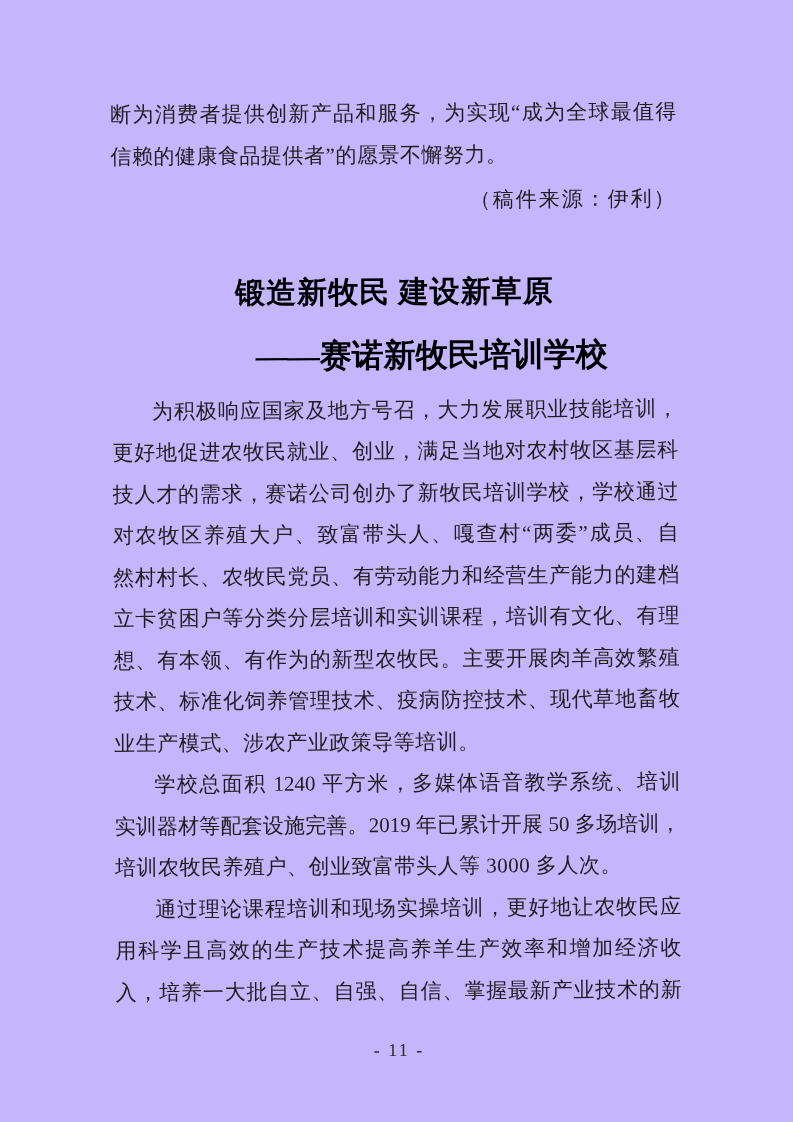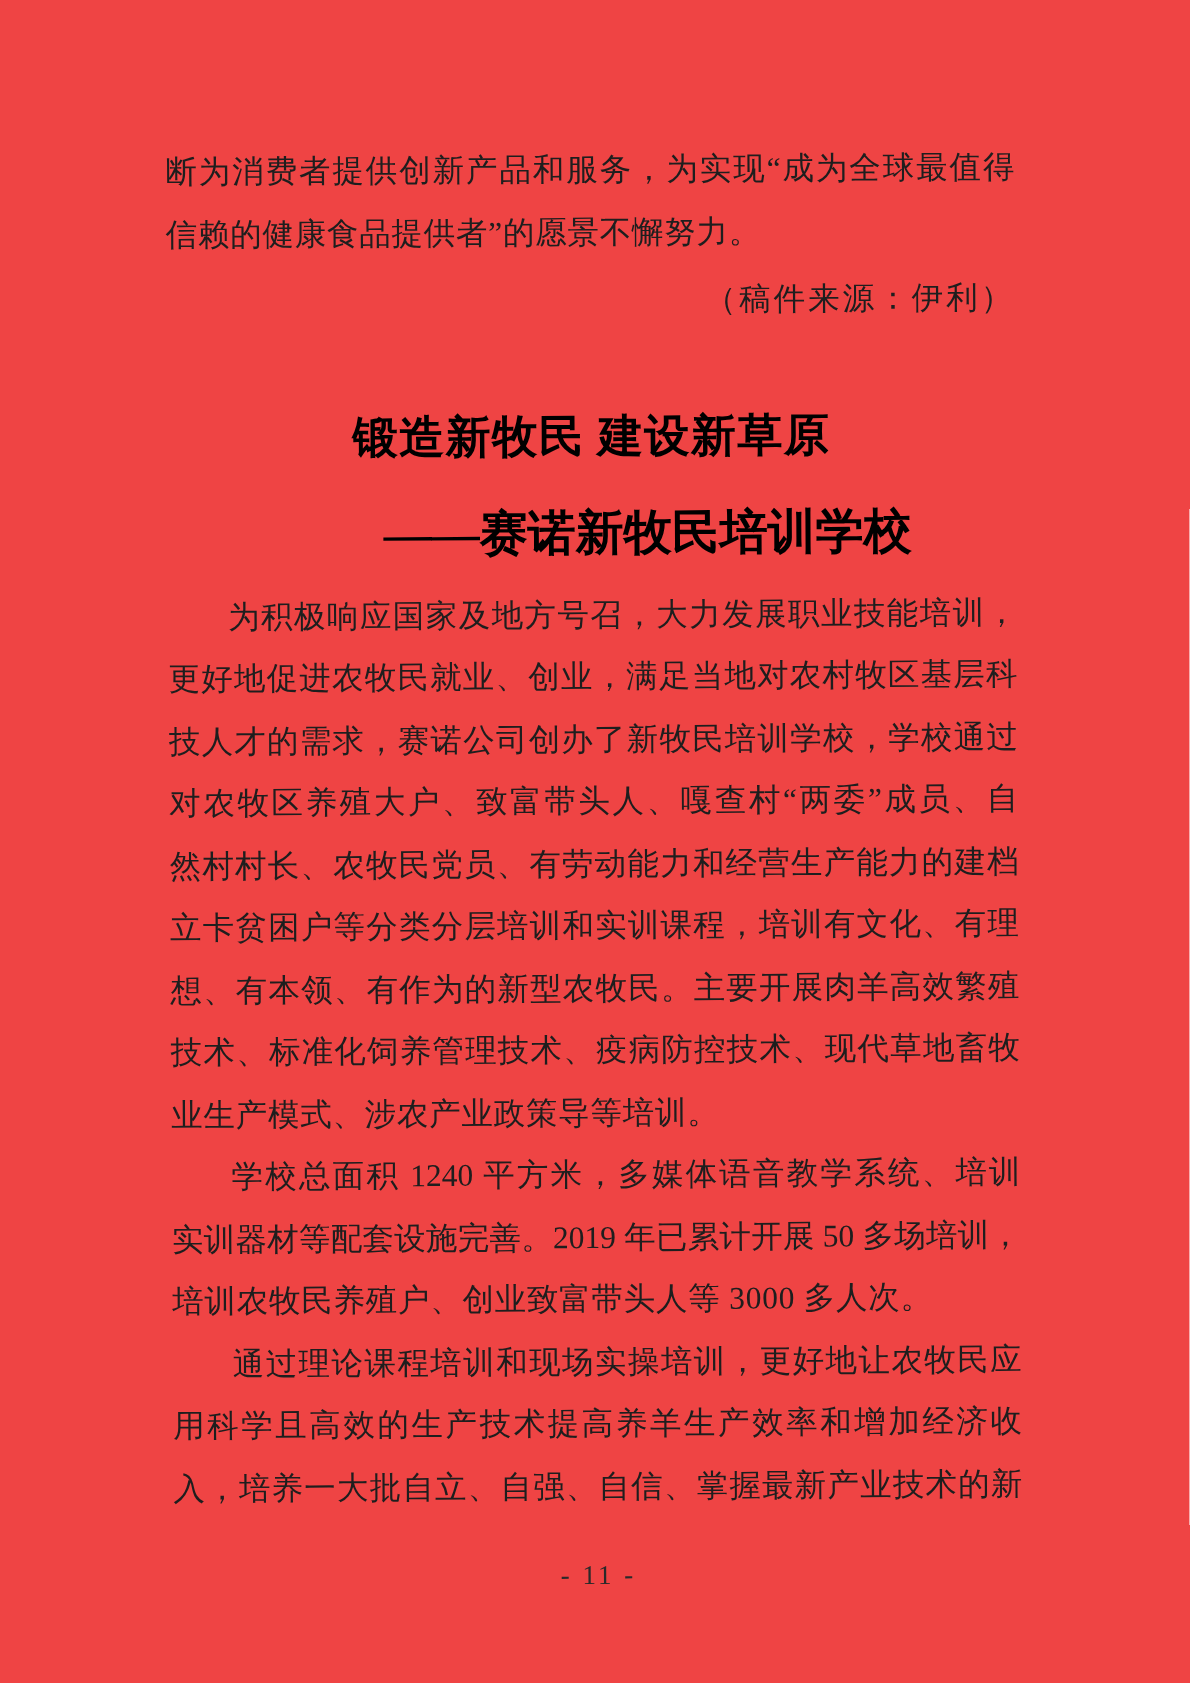"断为消费者提供创新产品和服务，为实现“成为全球最值得" .page { background: #ef4444 -> #c4b5fd }
